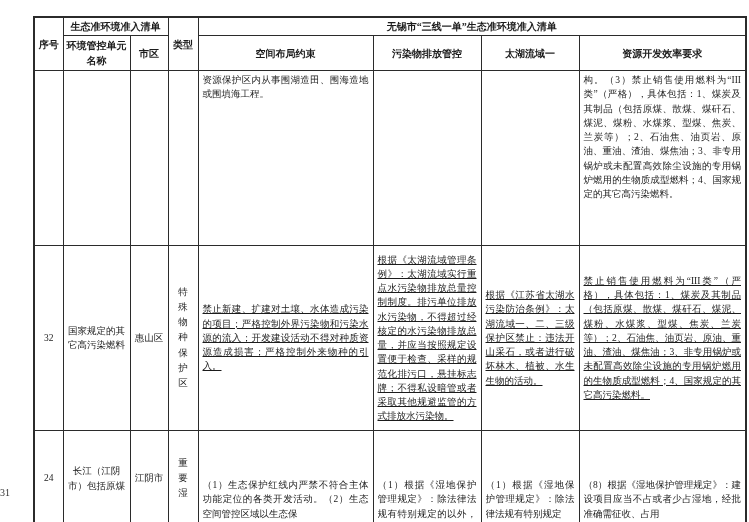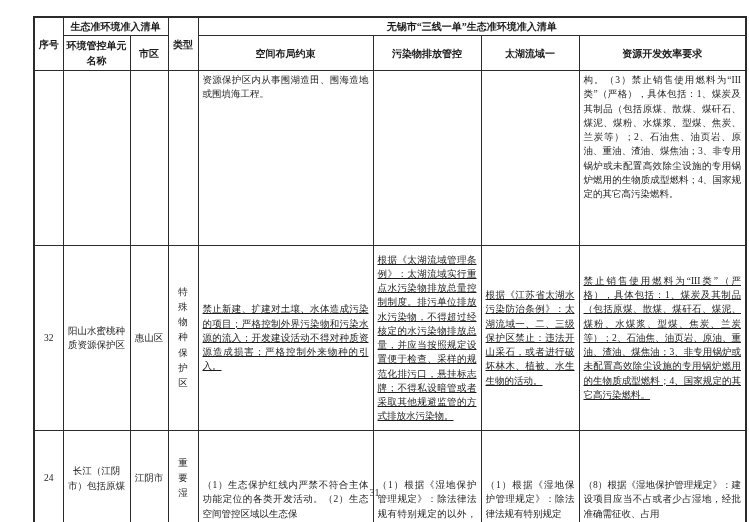"阳山水蜜桃种质资源保护区" td.center { text: 阳山水蜜桃种质资源保护区 -> 国家规定的其它高污染燃料 }
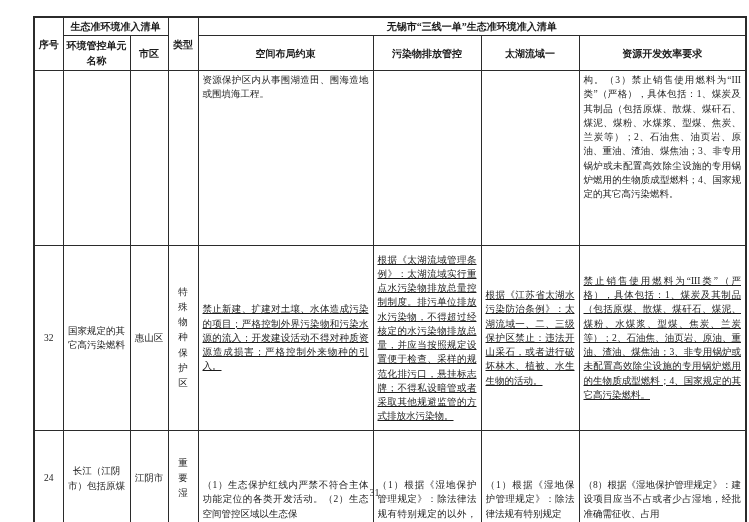"31" .pageno { text-align: center -> none }
